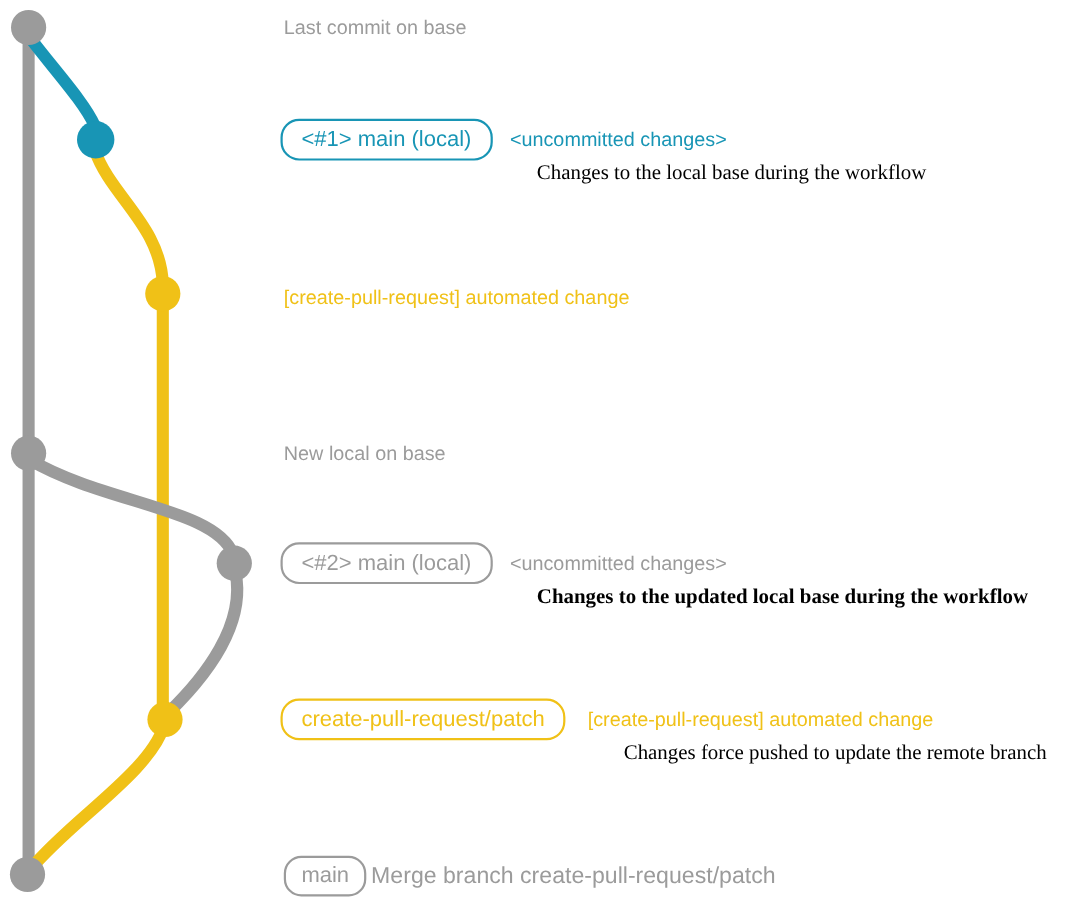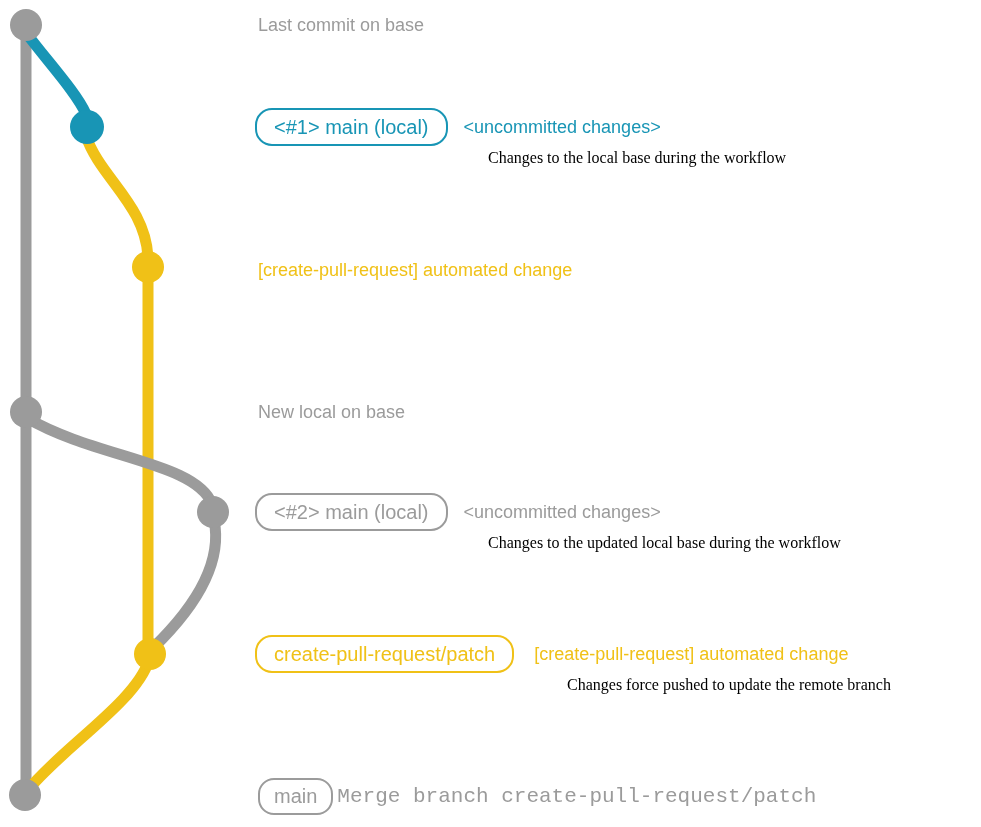"Changes to the local base" .note { font-size: 16px -> 19px }
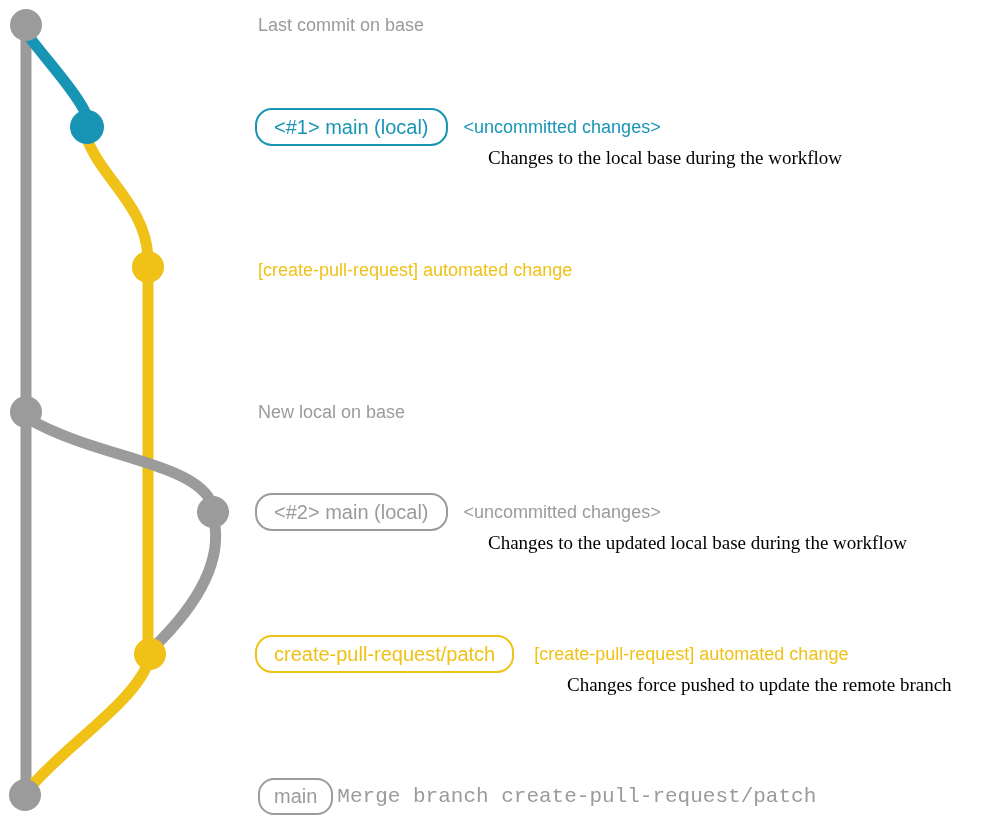"Changes to the updated local" div.note { font-weight: none -> bold }
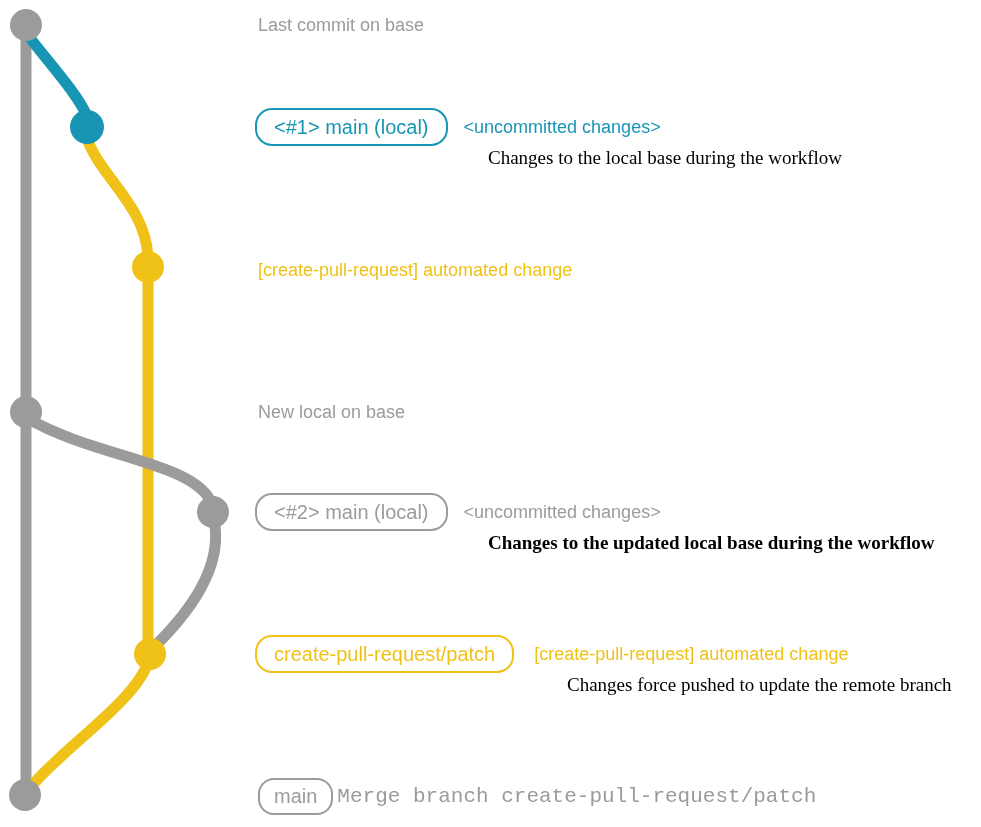"Merge branch create-pull-request/patch" span.gray-label { font-family: Liberation Mono, monospace -> none }
